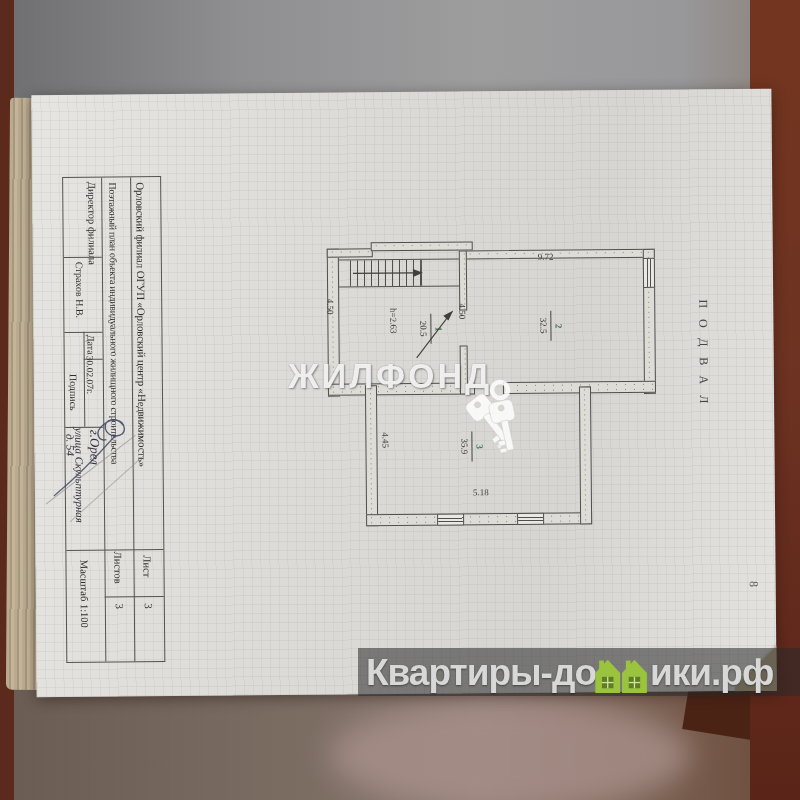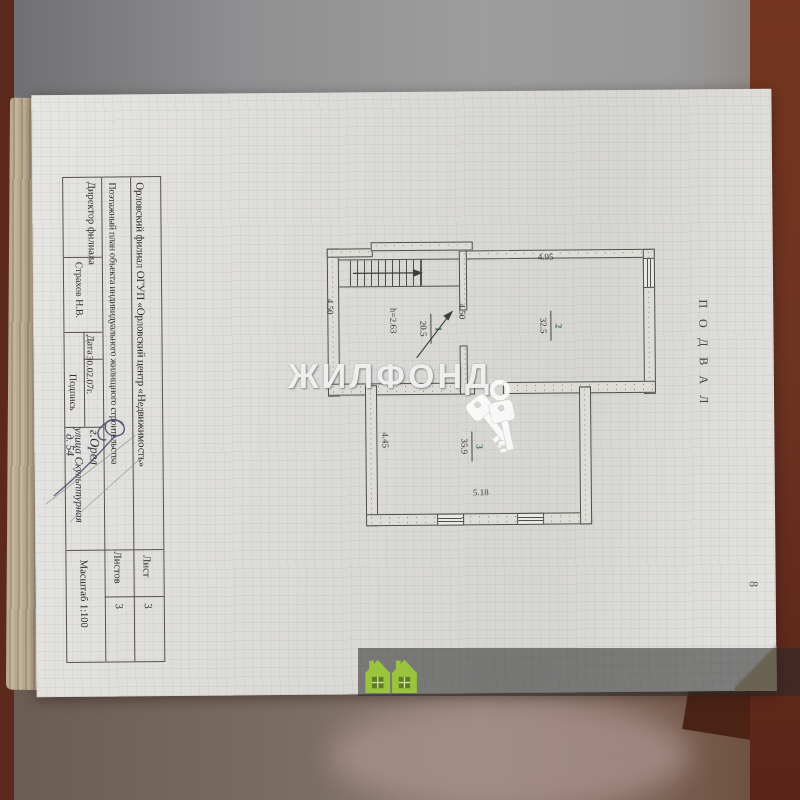"4.95" span.dim { text: 4.95 -> 9.72 }
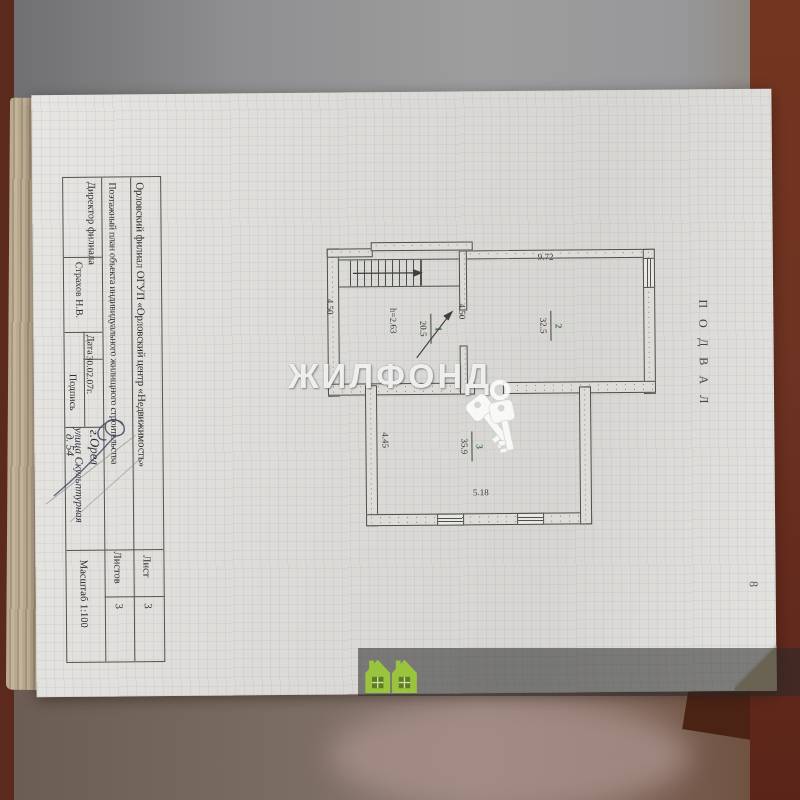"Квартиры-до" span.txt { html: none -> <span>Квартиры-до</span> }
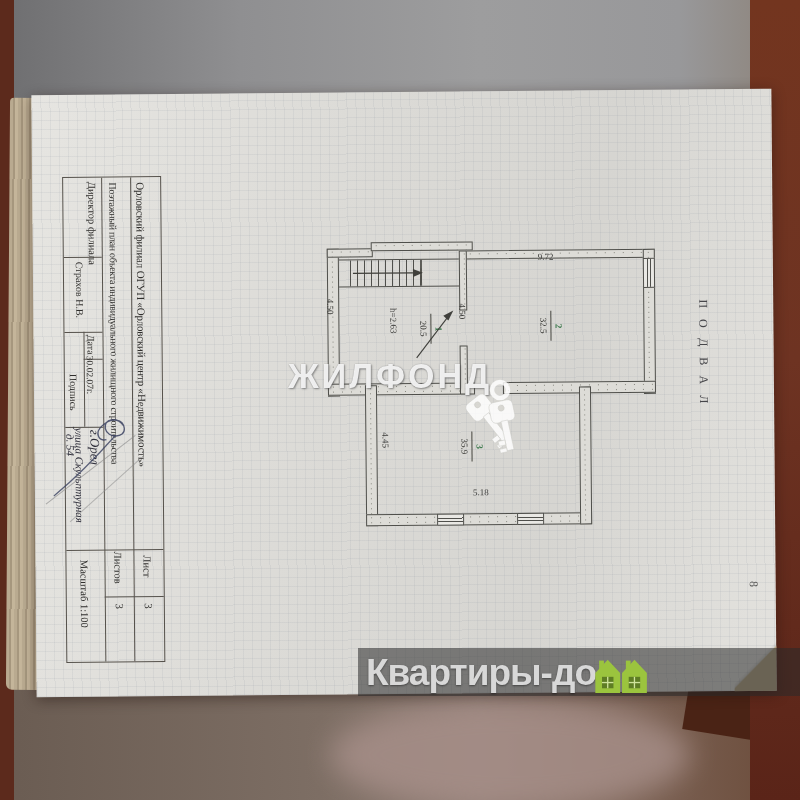"ики.рф" span.txt { html: none -> <span>ики.рф</span> }
